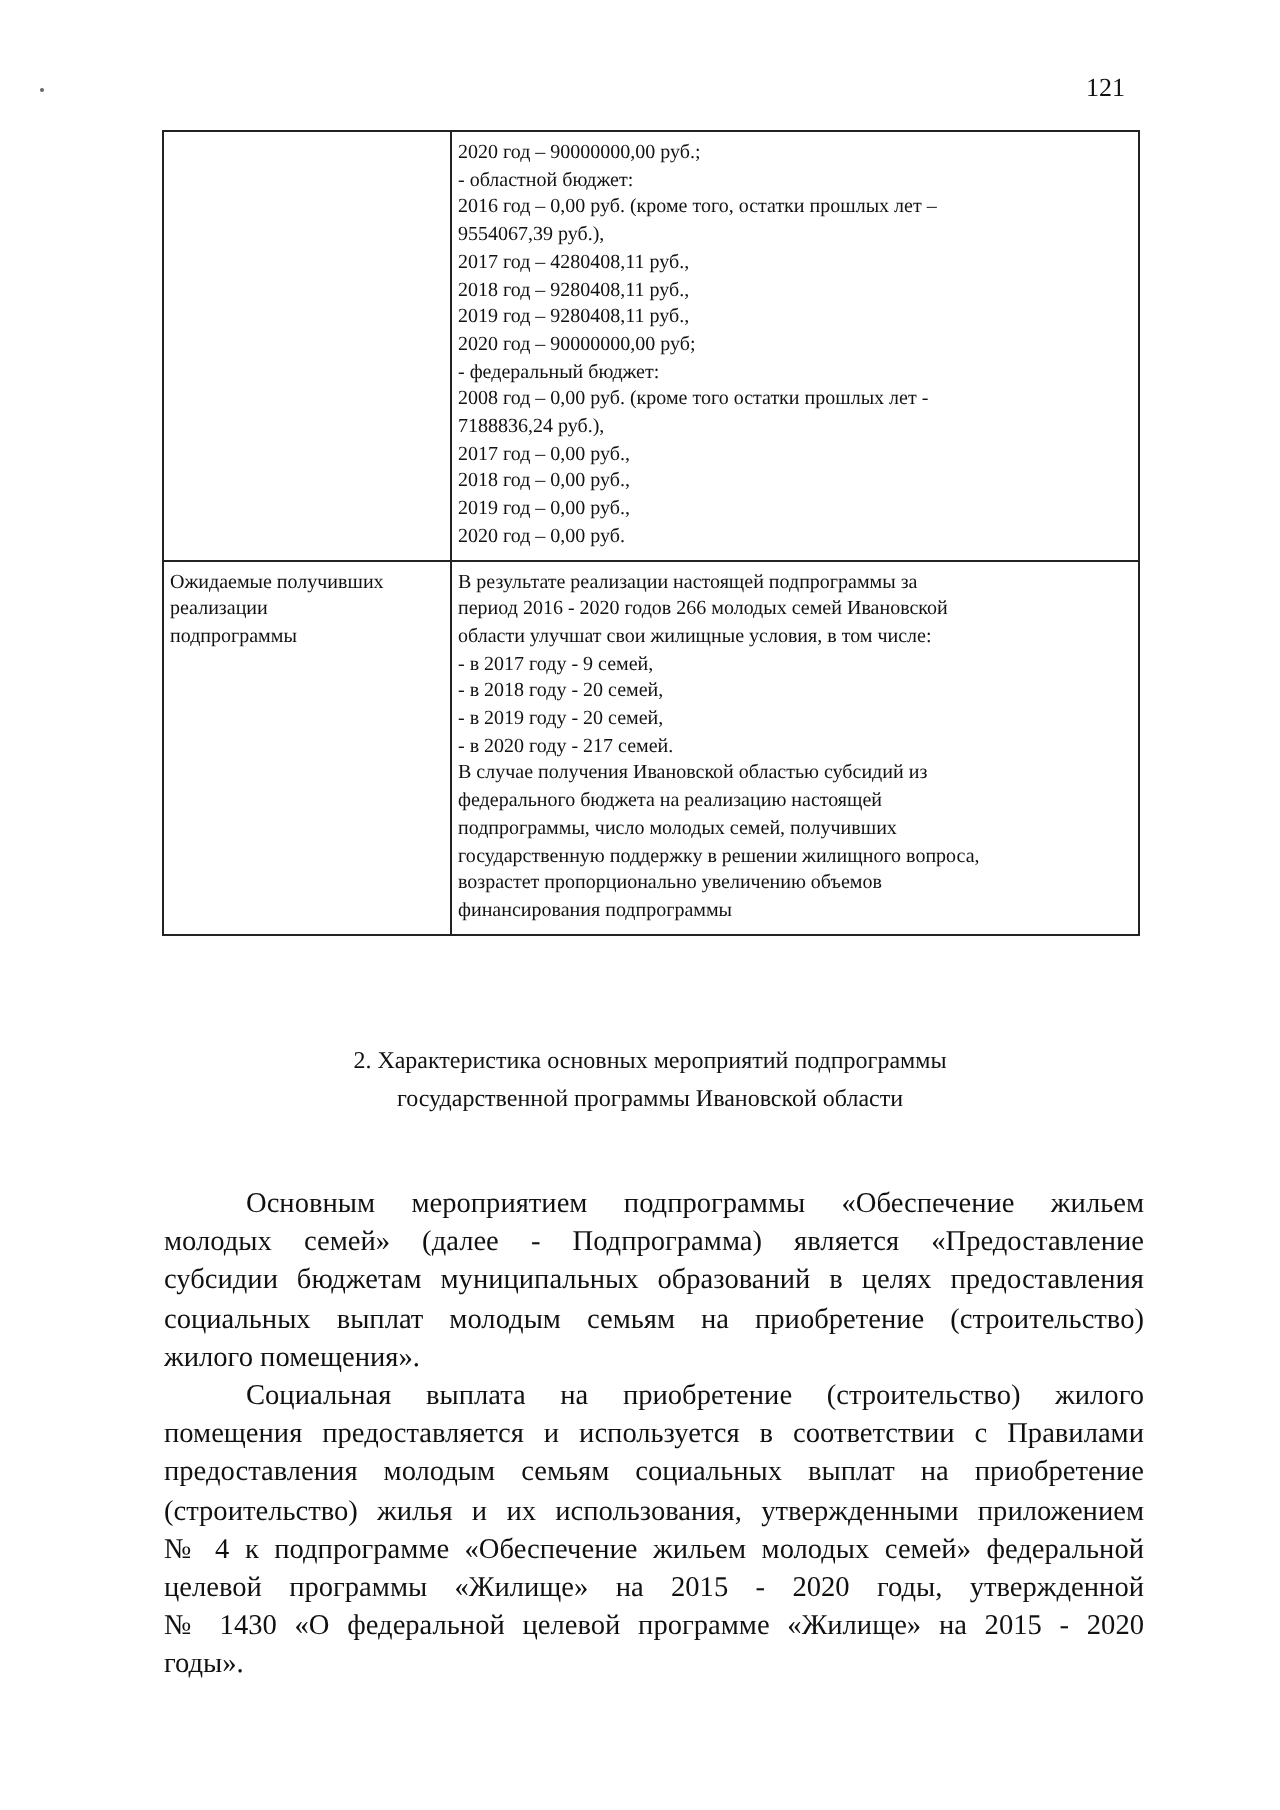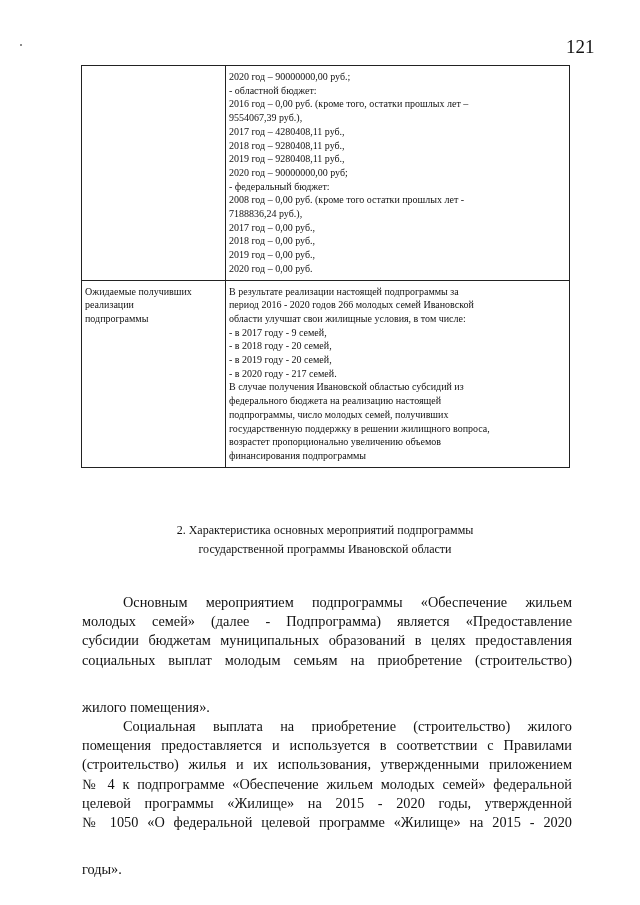"121" .page-number { font-size: 19px -> 13px; left: 566px -> 543px }
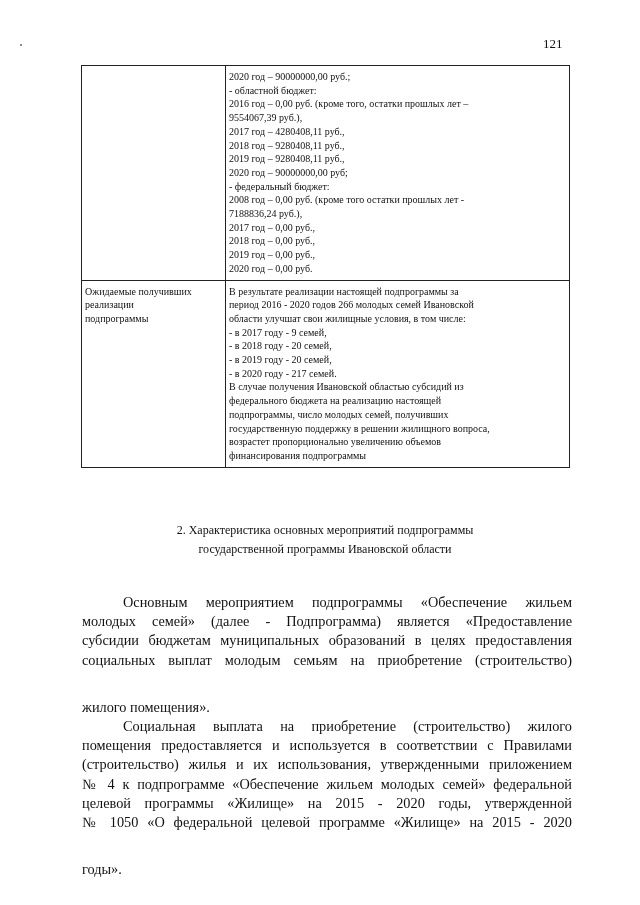"жилого помещения»." .tline.last { margin-top: 28px -> none }
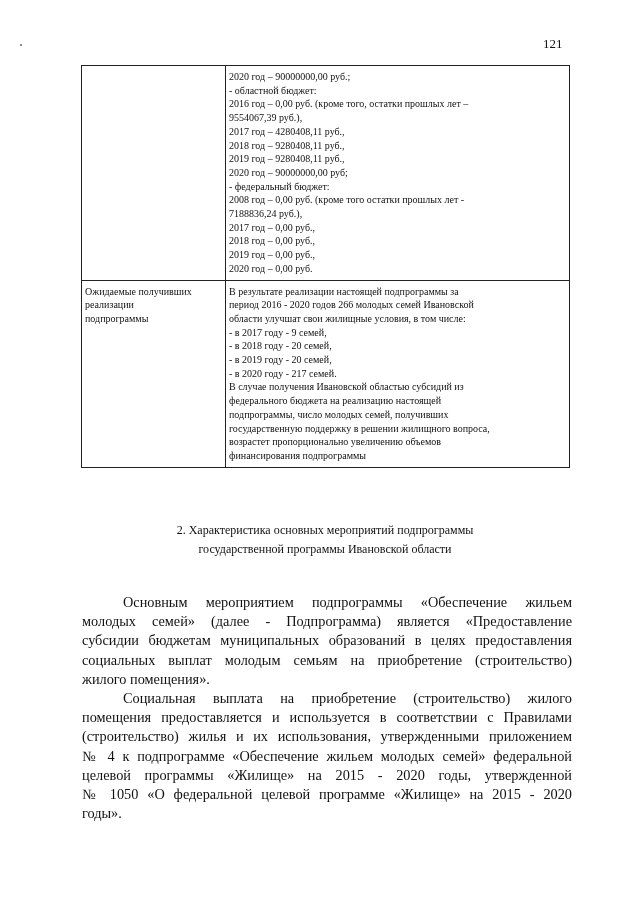"предоставления молодым семьям социальных" span.tline { html: none -> <span>предоставления молодым семьям социальных выплат на приобретение</span> }
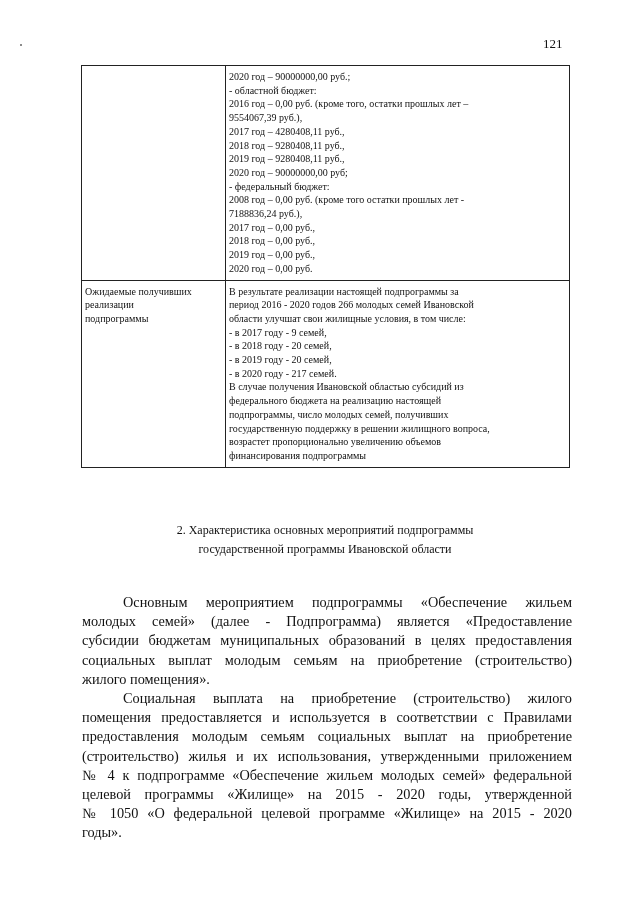"№ 1050 «О федеральной целевой" span.tline { text: 1050 -> 1430 }
